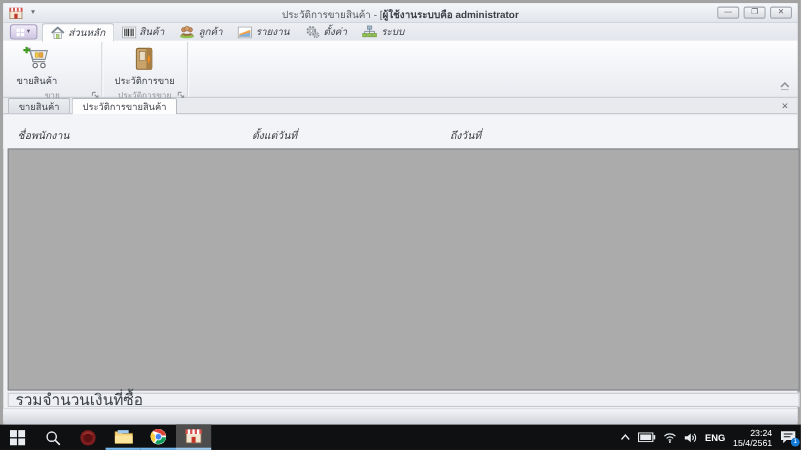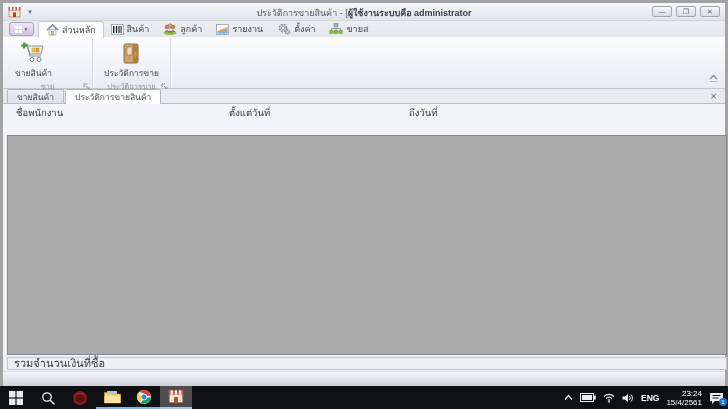"ส่วนหลัก" .rtab { font-style: none -> italic }
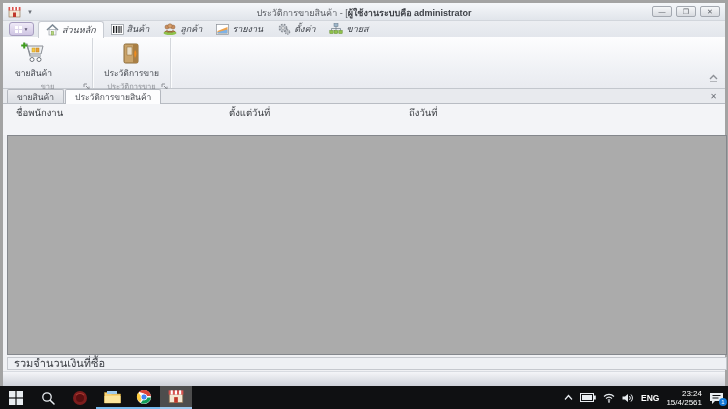"ขายส" span { text: ขายส -> ระบบ }
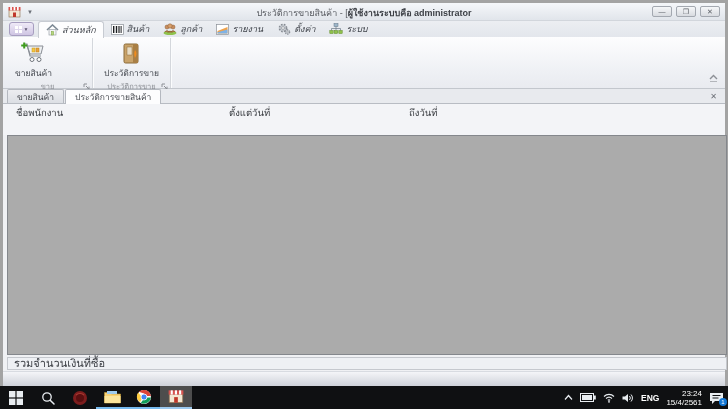"ชื่อพนักงาน" .flabel { font-style: none -> italic; top: 1px -> 11px }
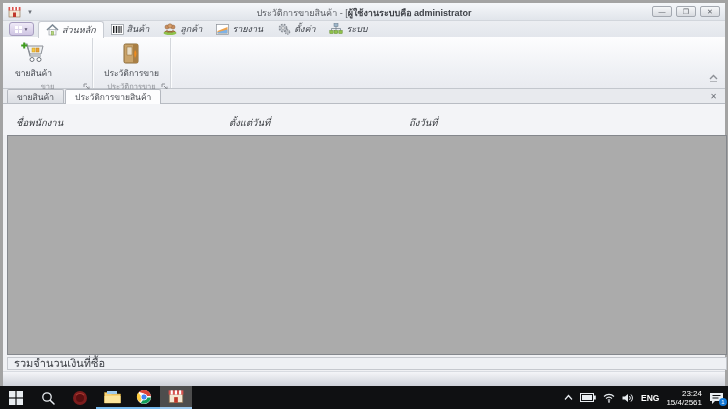"รวมจำนวนเงินที่ซื้อ" .totalrow { font-size: 11px -> 14px }
